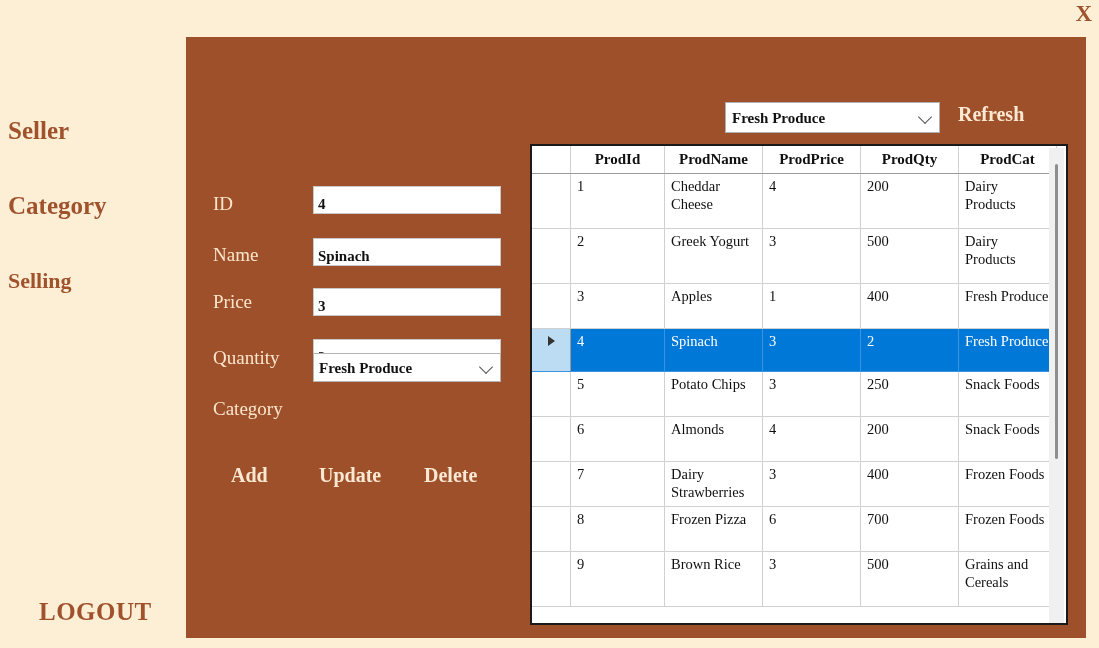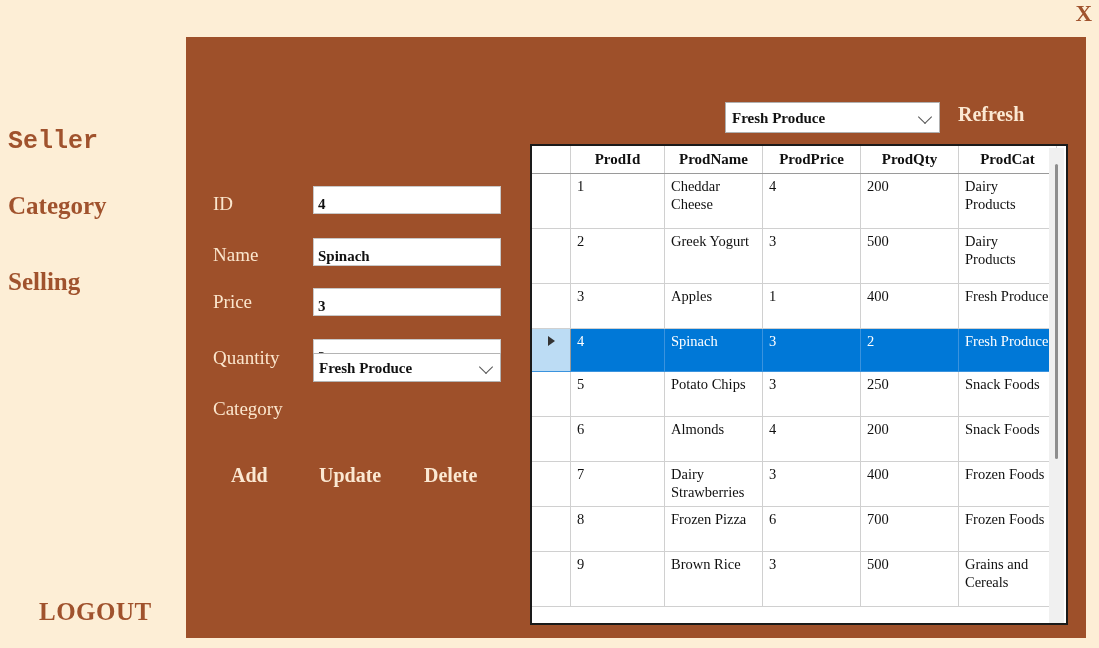"Seller" .nav-item.n0 { font-family: Liberation Mono, monospace -> none; top: 127px -> 117px }
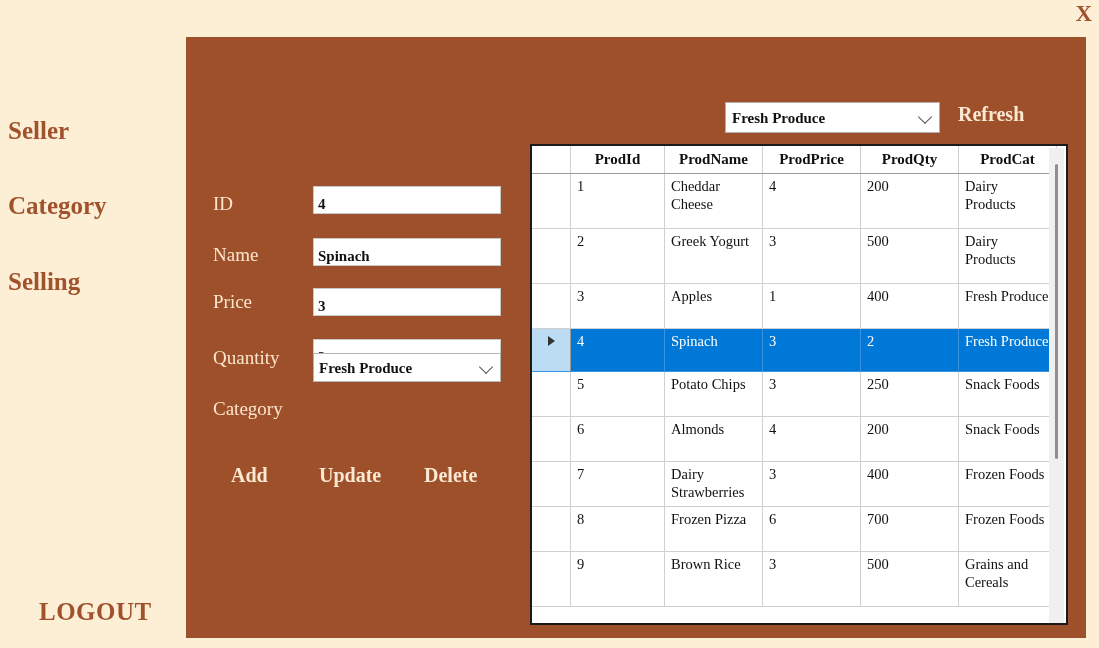"Selling" .nav-item.n2 { font-size: 25px -> 22px }
